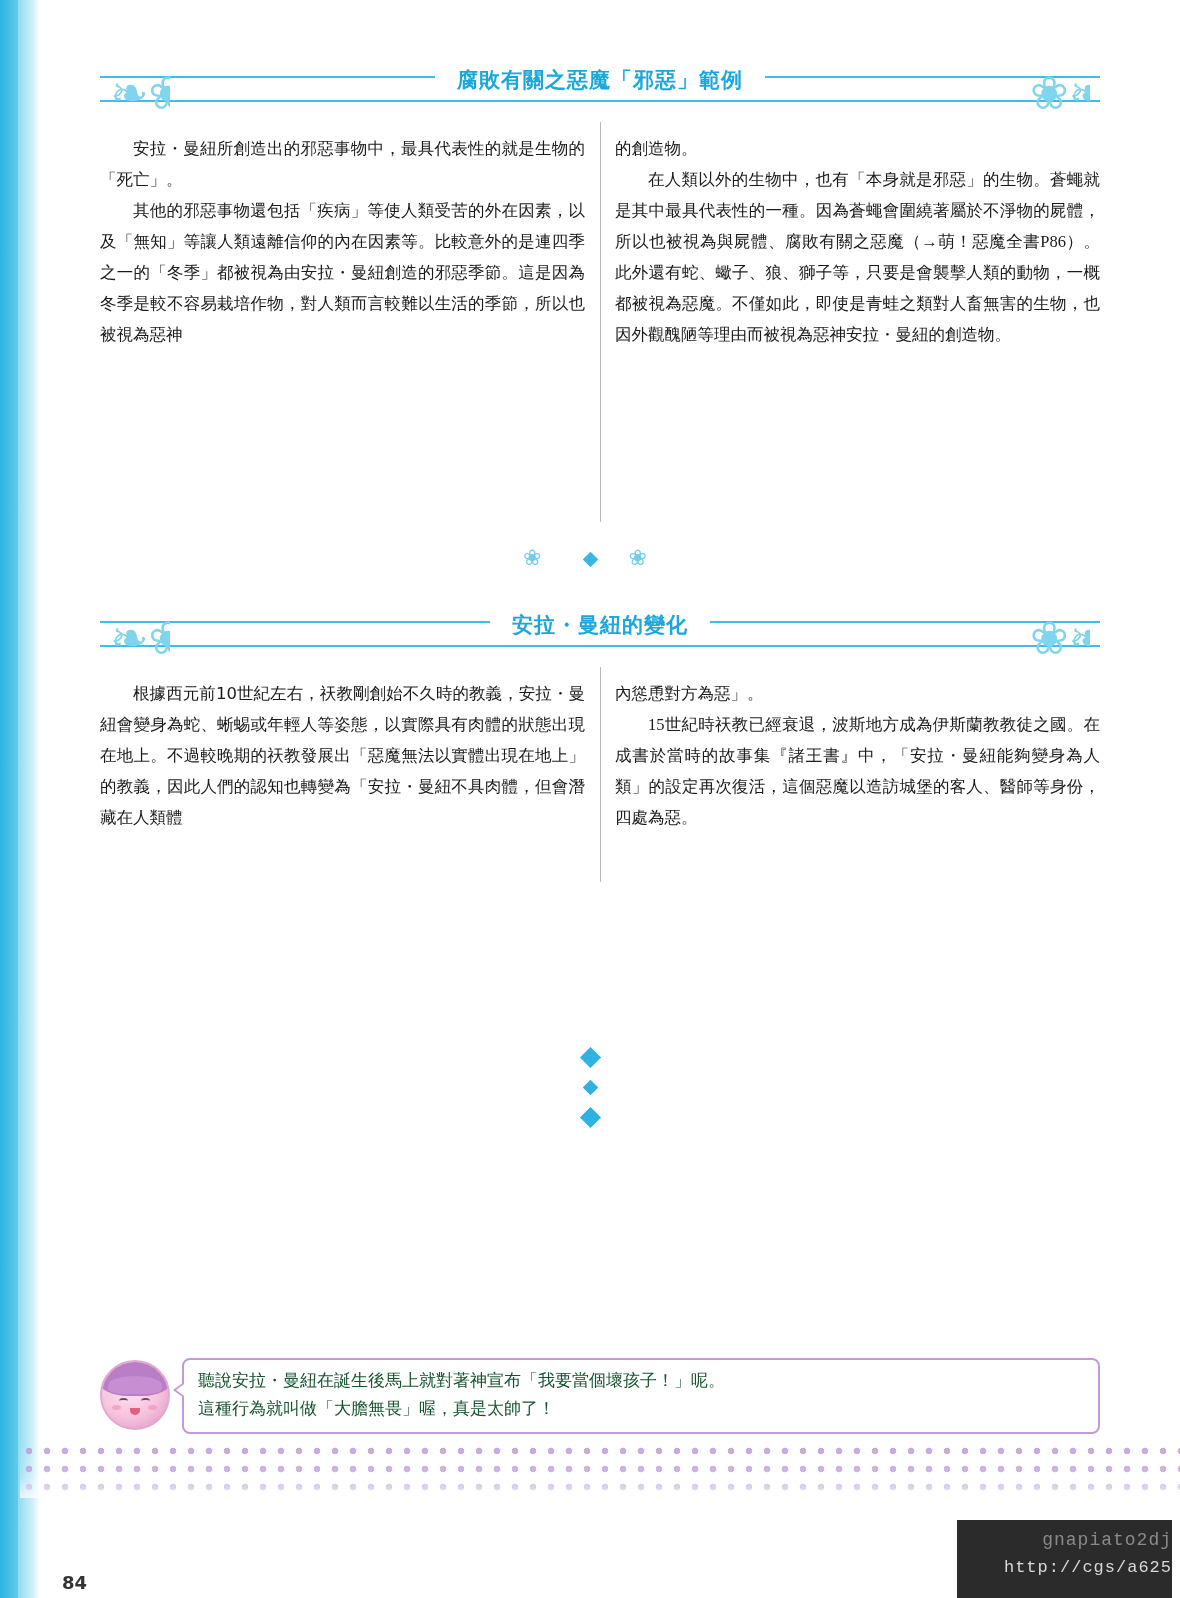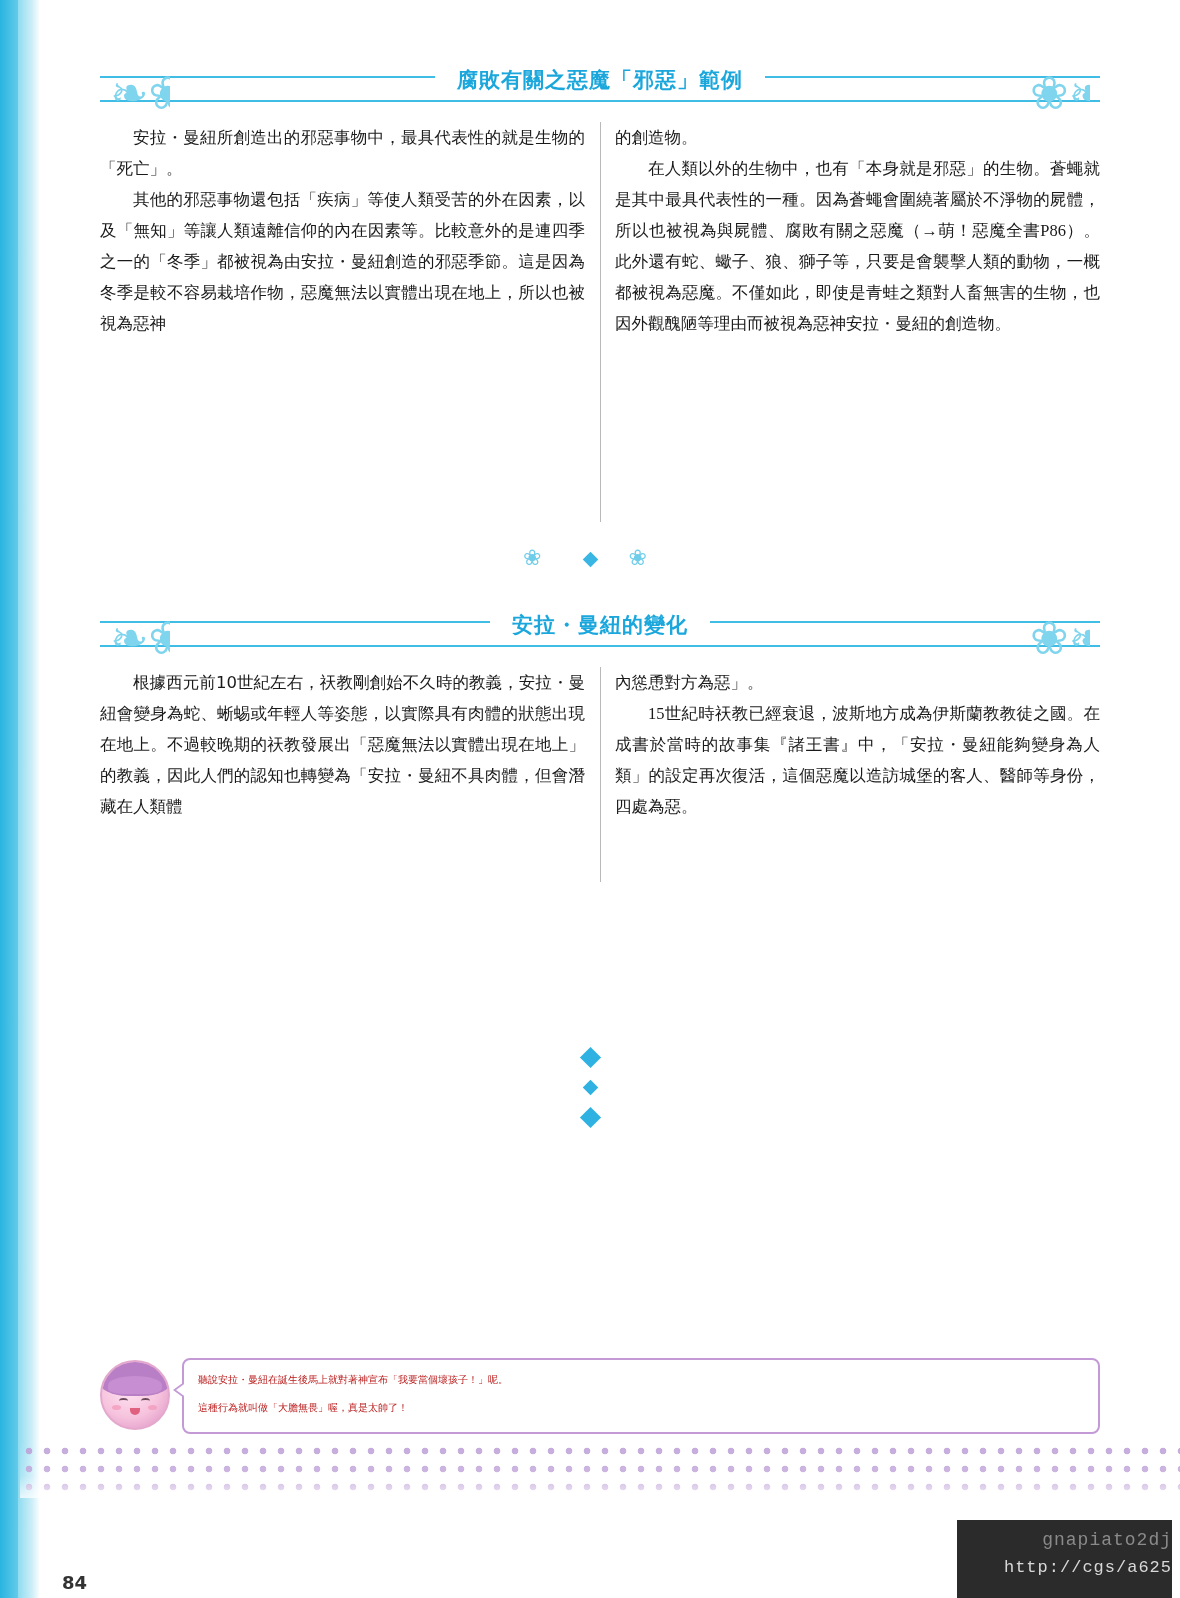"安拉・曼紐所創造出的邪惡事物中，最具代表性的就是生物的「死亡」。" .columns { margin-top: 14px -> 25px }
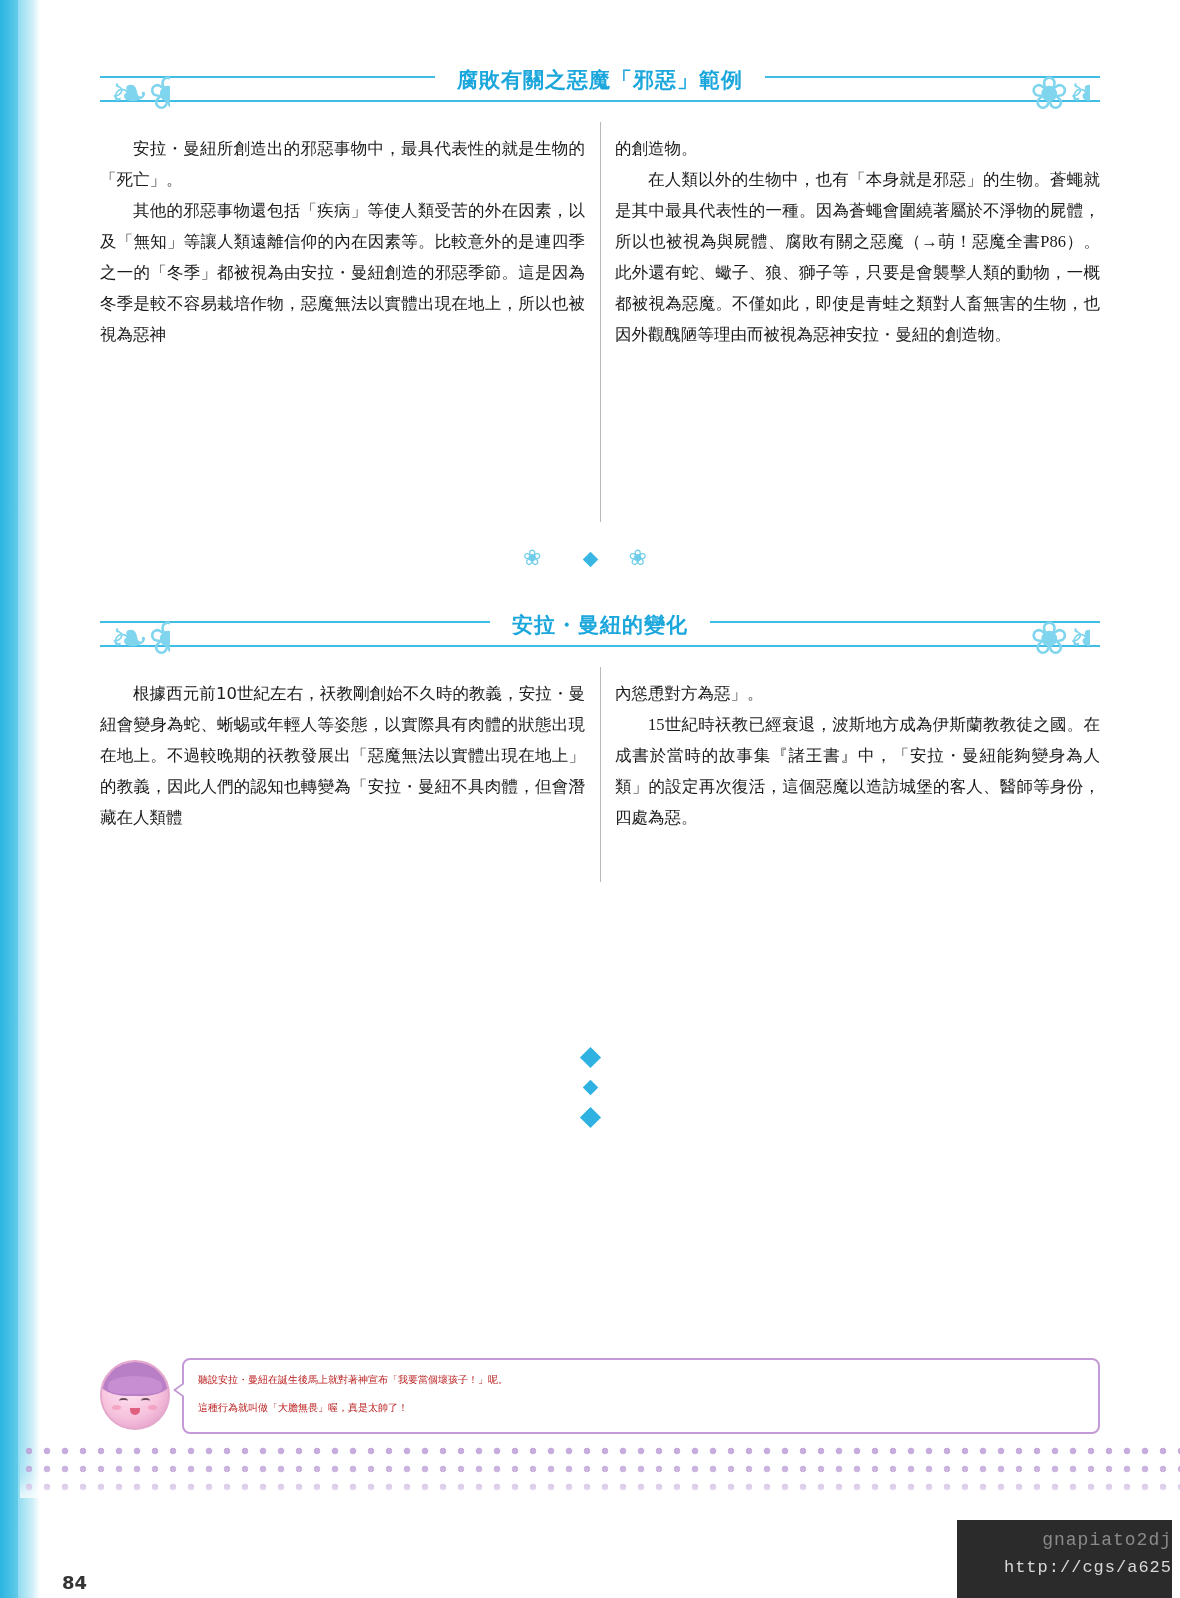"其他的邪惡事物還包括「疾病」等使人類受苦的外在因素，以及「無知」等讓人類遠離信仰" p { text: 惡魔無法以實體出現在地上 -> 對人類而言較難以生活的季節 }
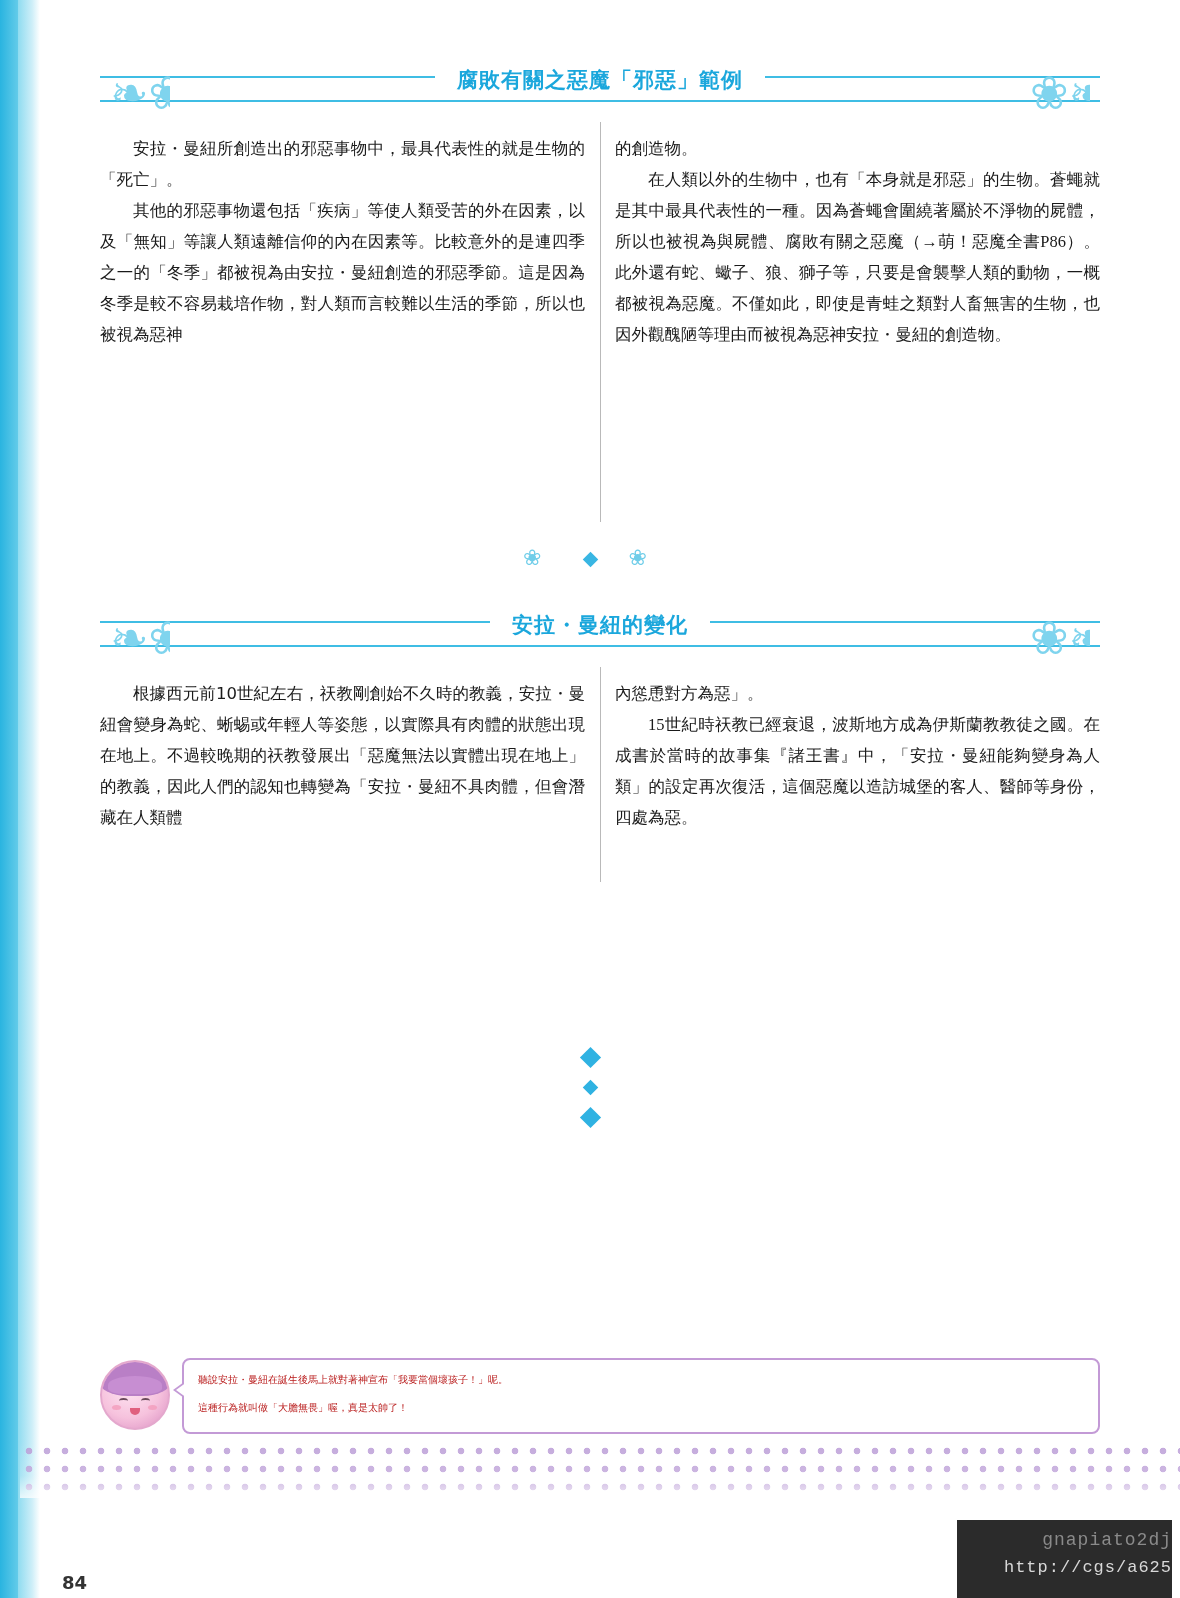"聽說安拉・曼紐在誕生後馬上就對著神宣布「我要當個壞孩子！」呢。" .bubble p { color: #b91c1c -> #14532d; font-size: 10px -> 17px }
